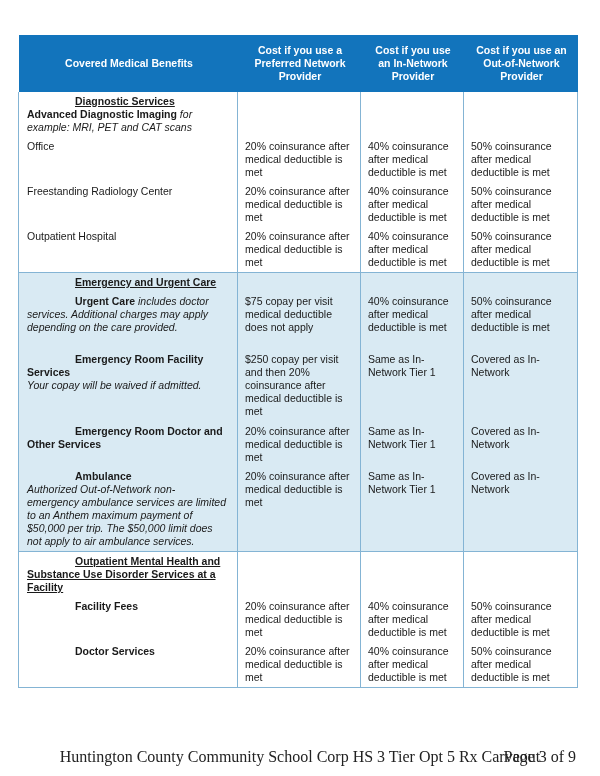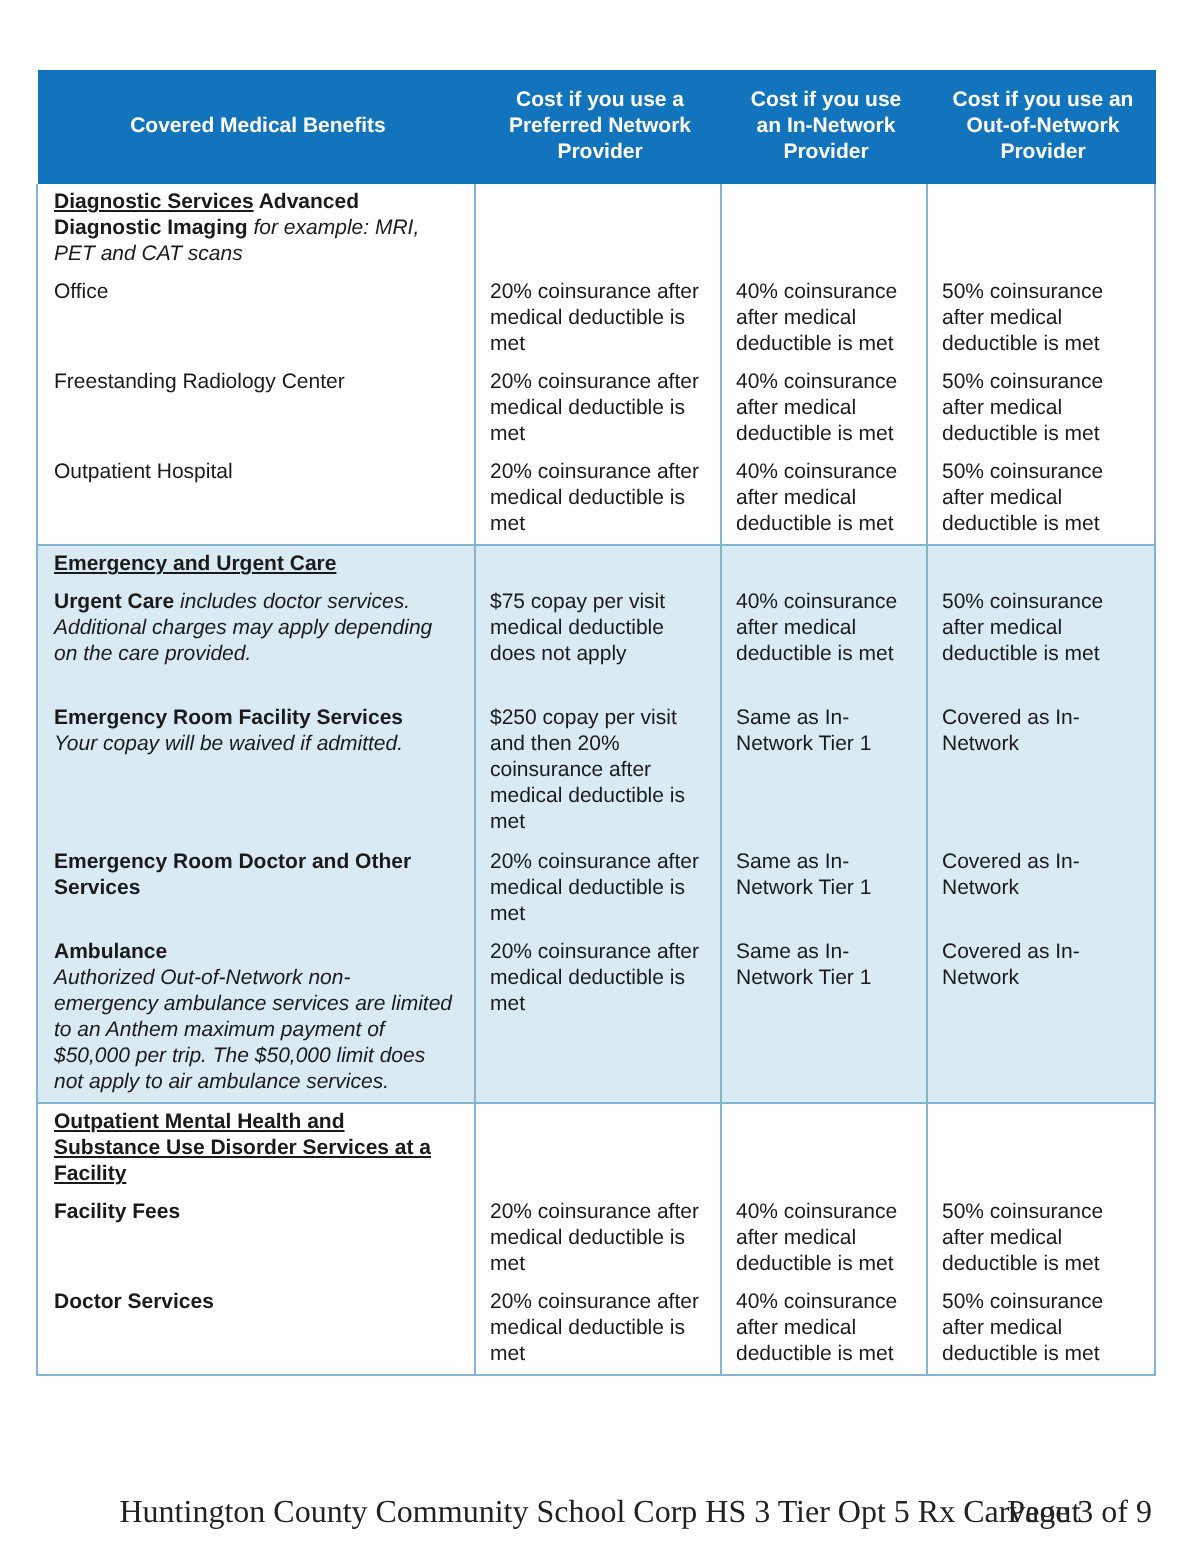"Diagnostic Services" .b { margin-left: none -> 48px }
